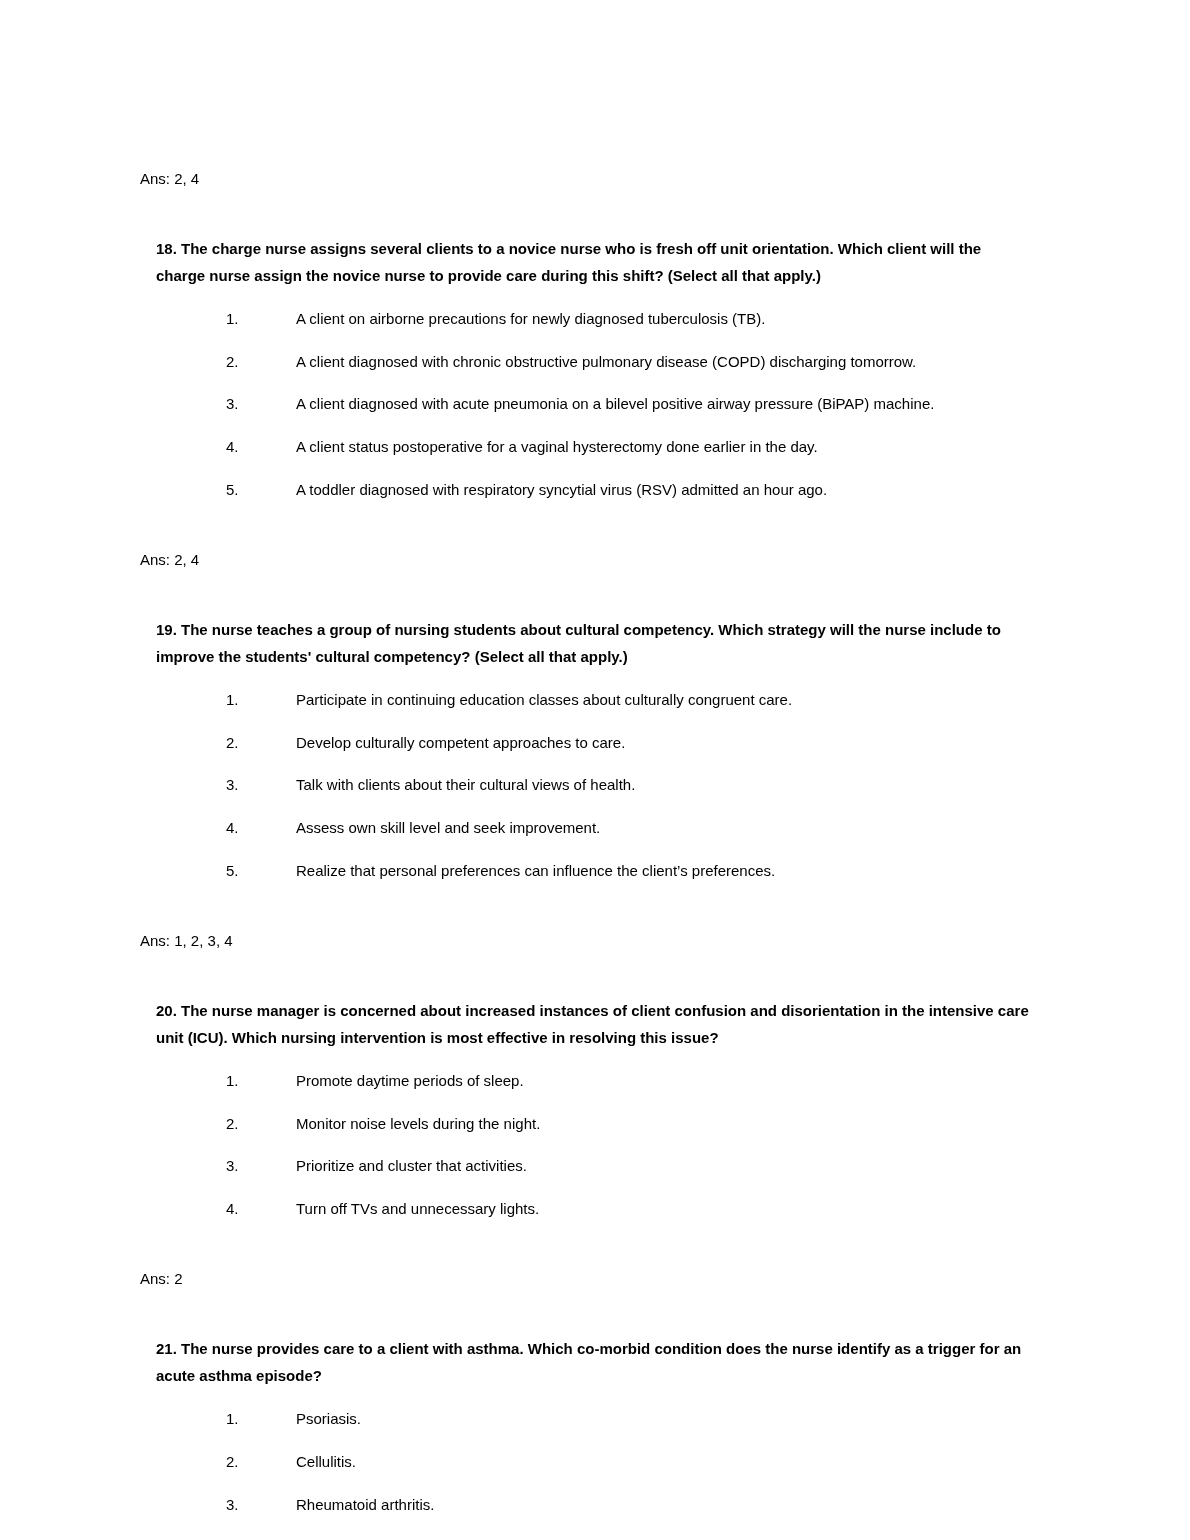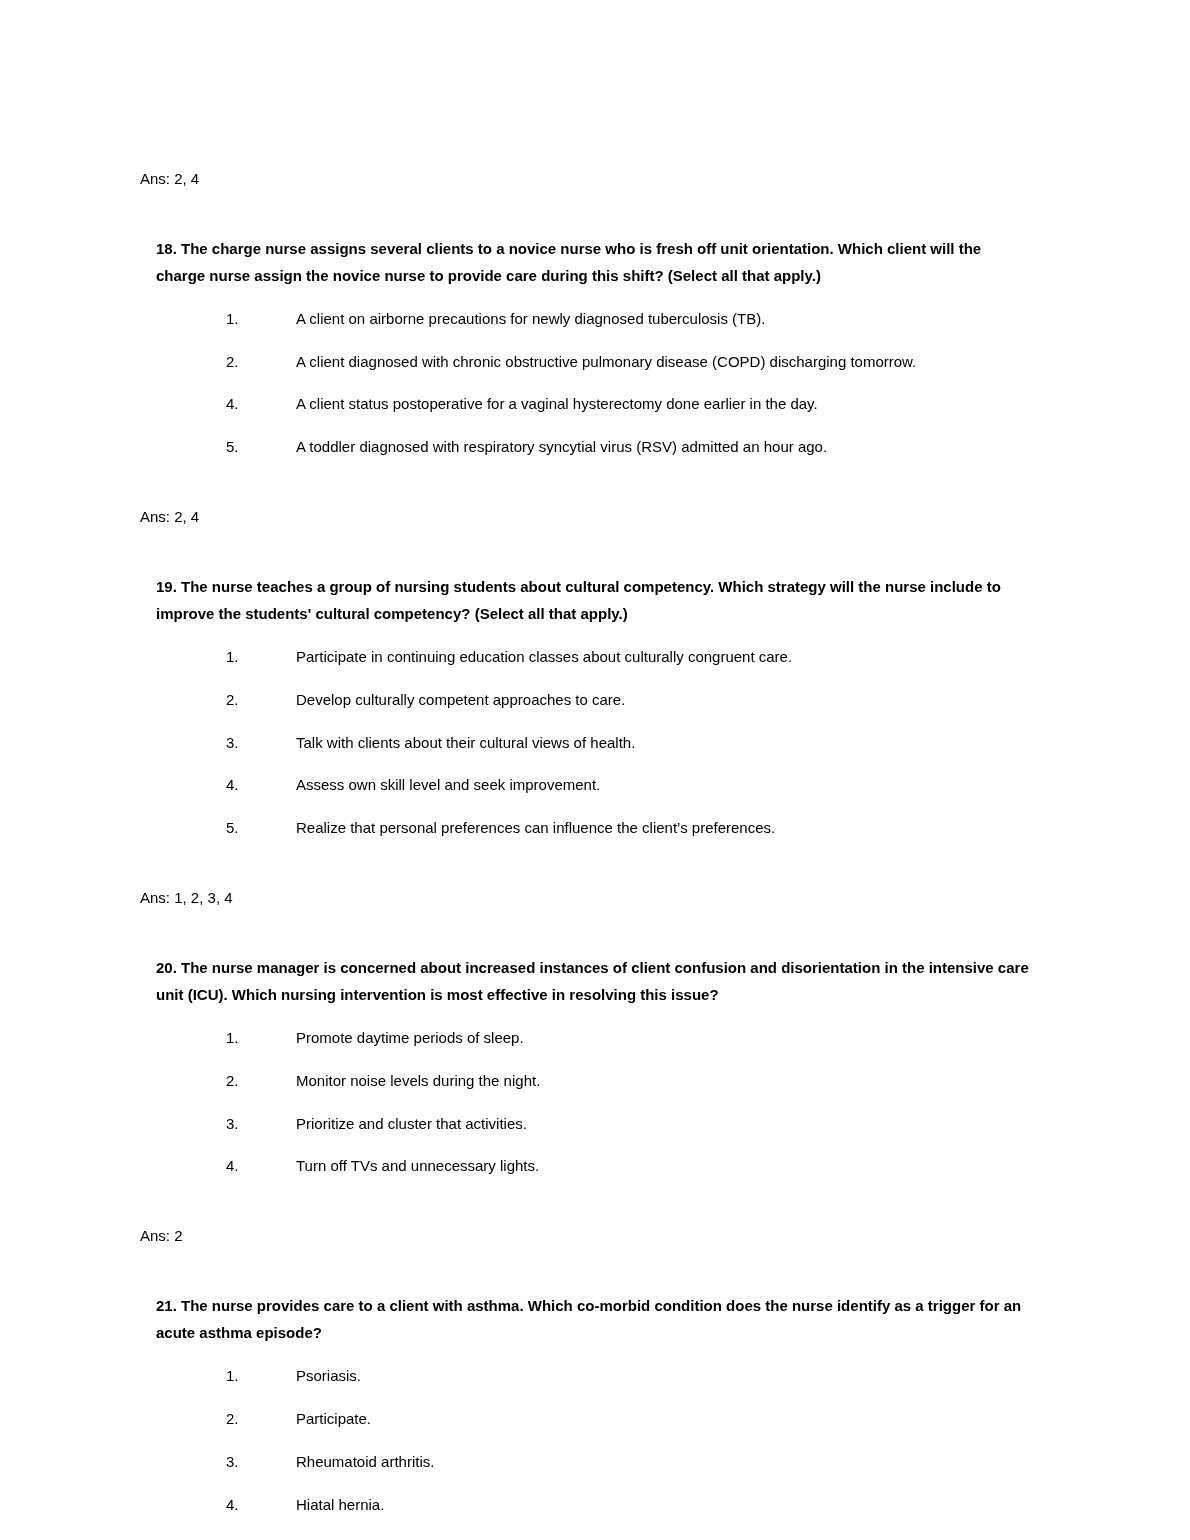"3. A client diagnosed with" p.opt { html: none -> <p><span>3.</span><span>A client diagnosed with acute pneumonia on a bilevel positive airway pressure (BiPAP) machine.</span></p> }
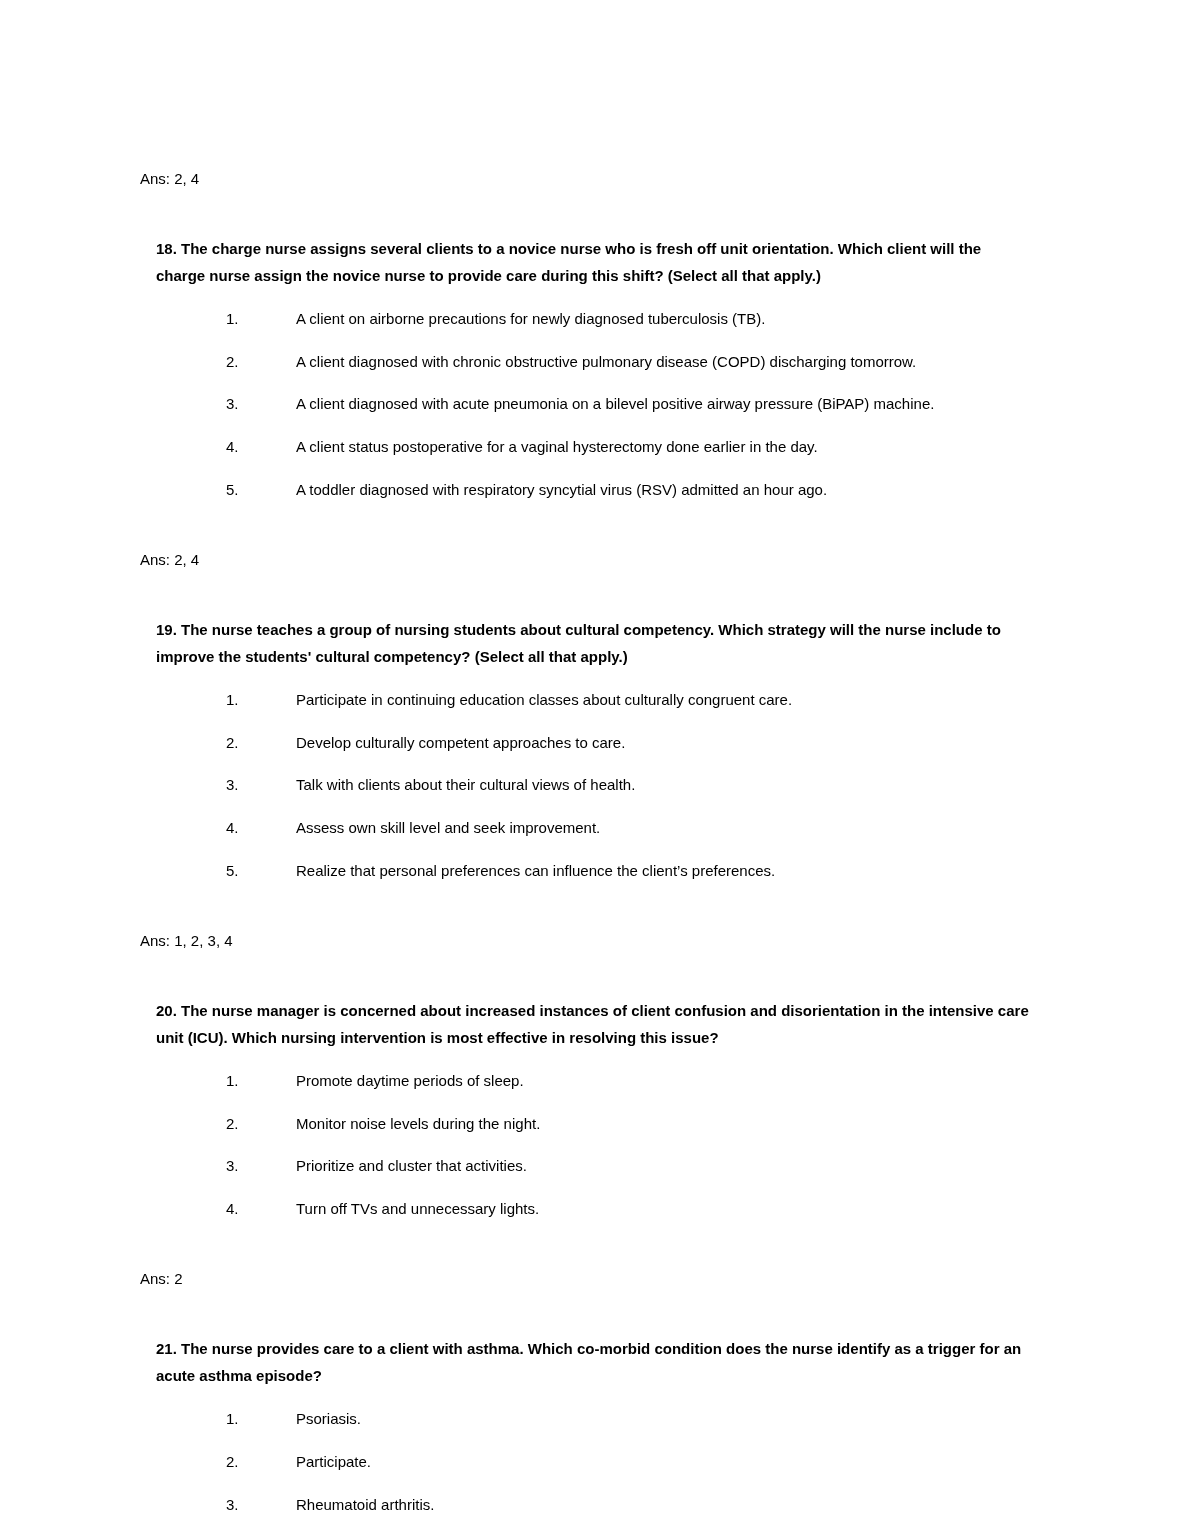"Participate." span { text: Participate -> Cellulitis }
